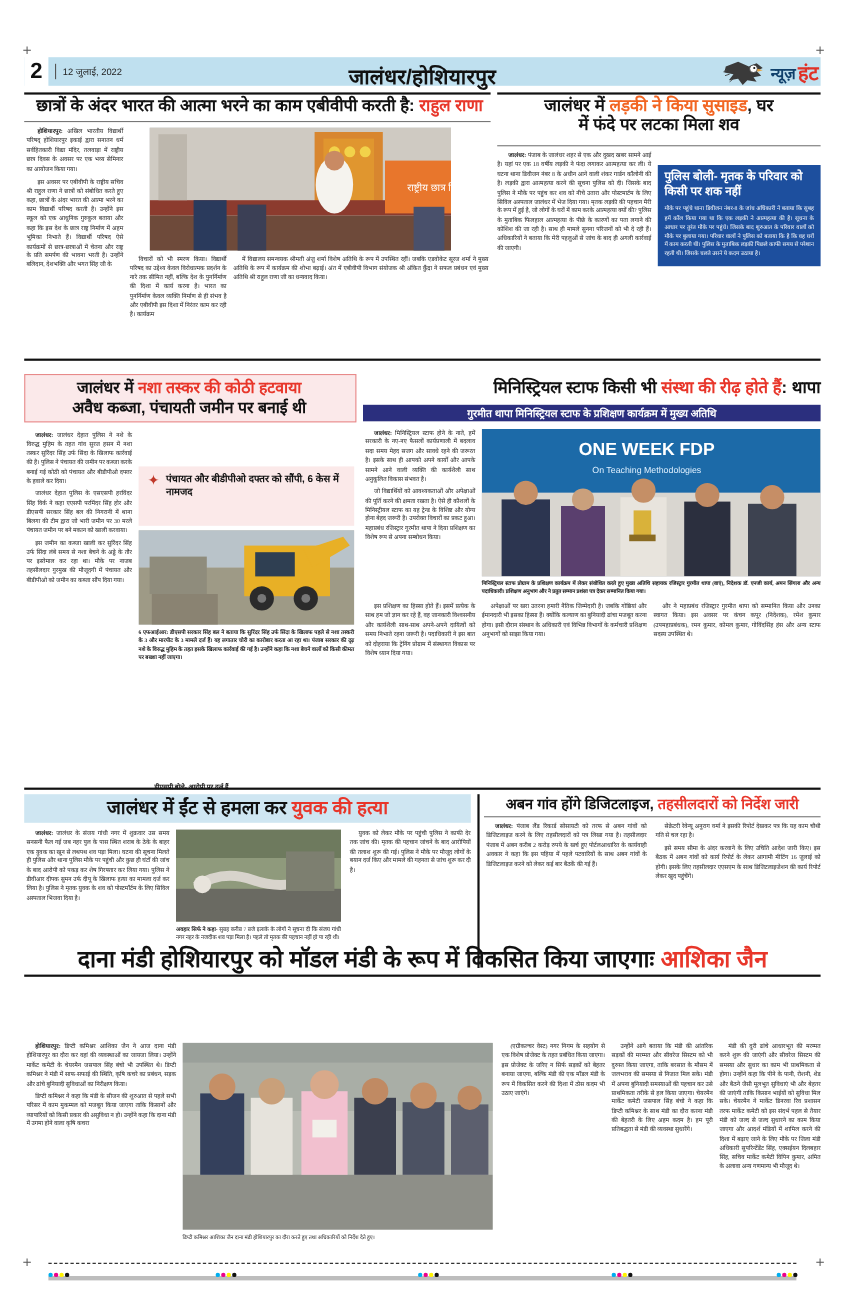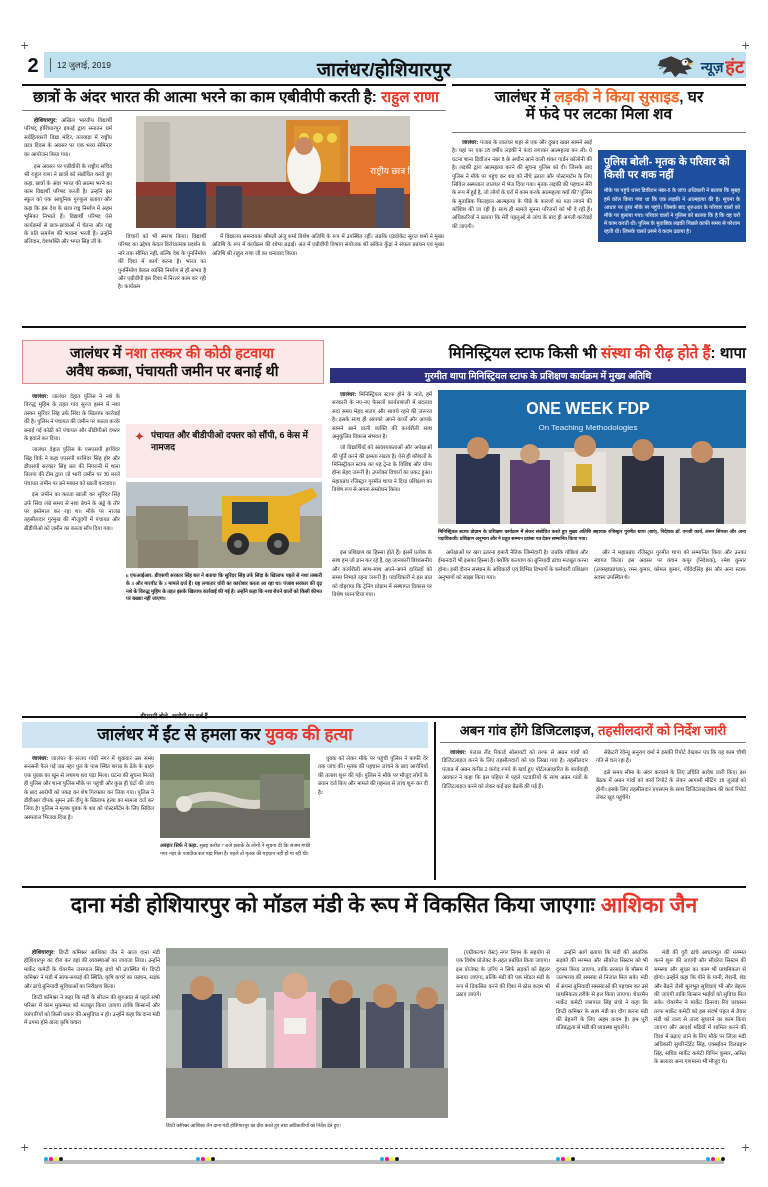"12 जुलाई, 2019" div.mast-date { text: 2019 -> 2022 }
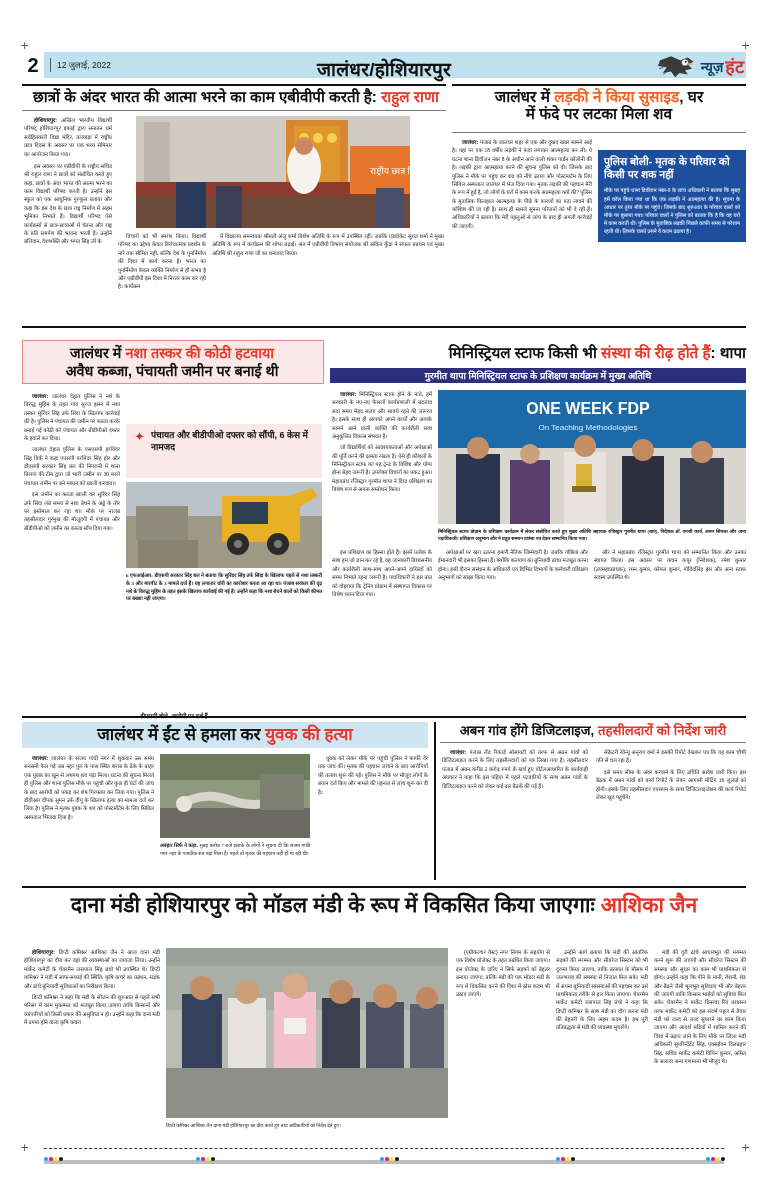"दाना मंडी होशियारपुर को मॉडल" div.hl { top: 893px -> 861px }
